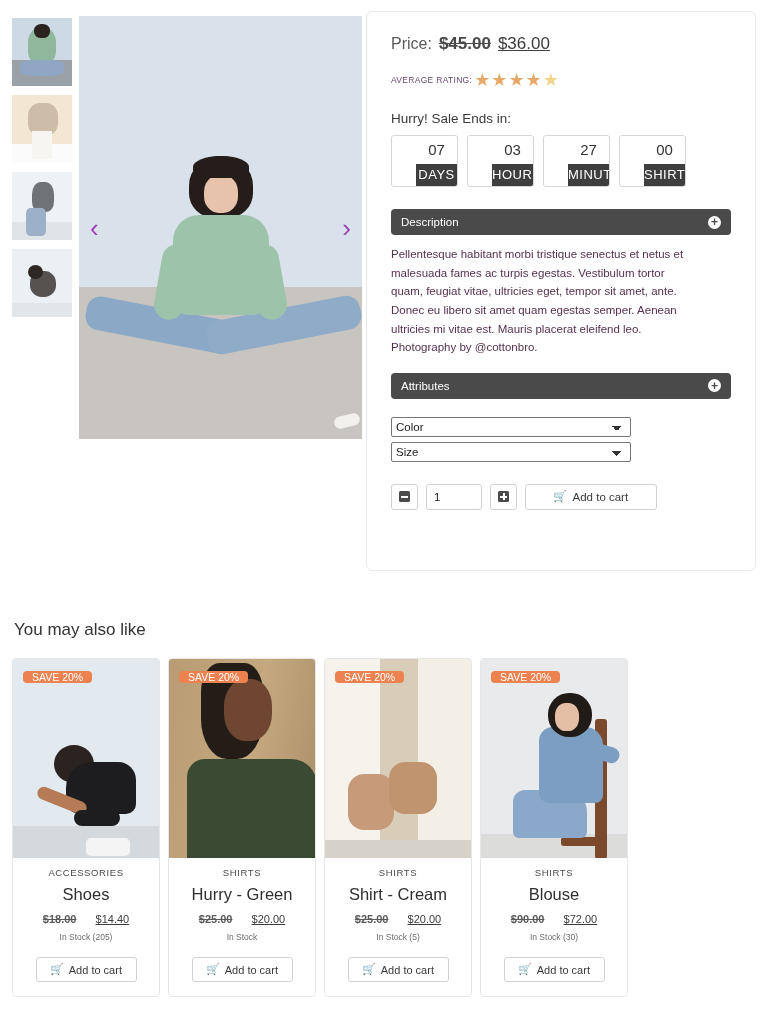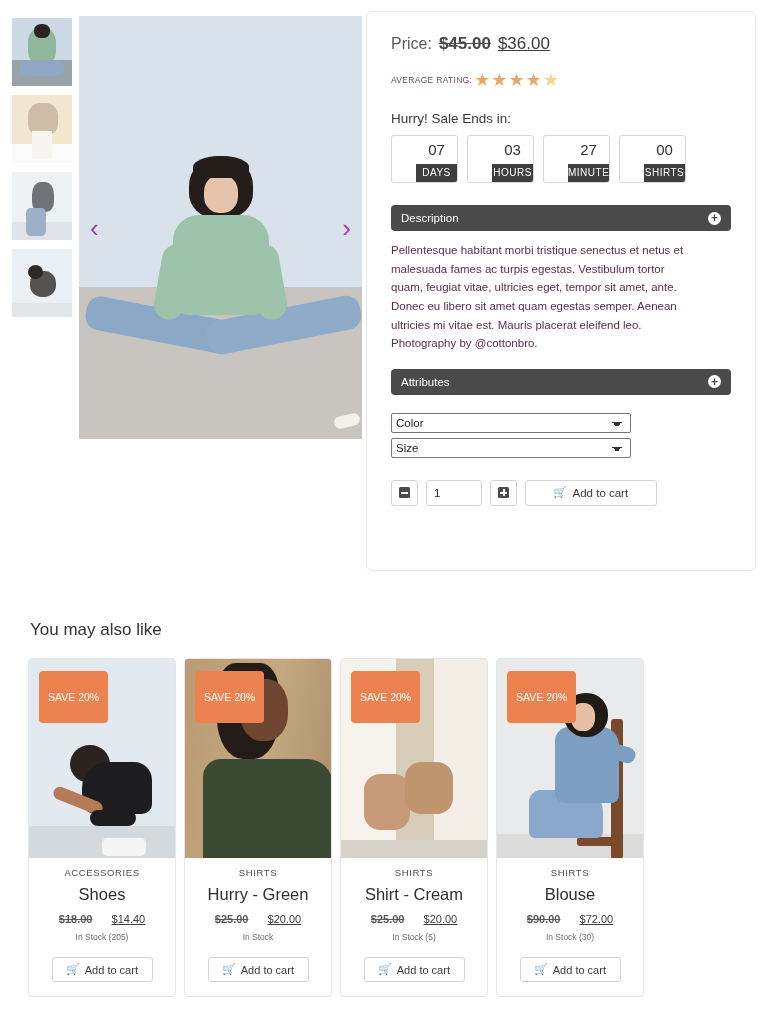"DAYS" .cd-unit { font-size: 10px -> 13px }
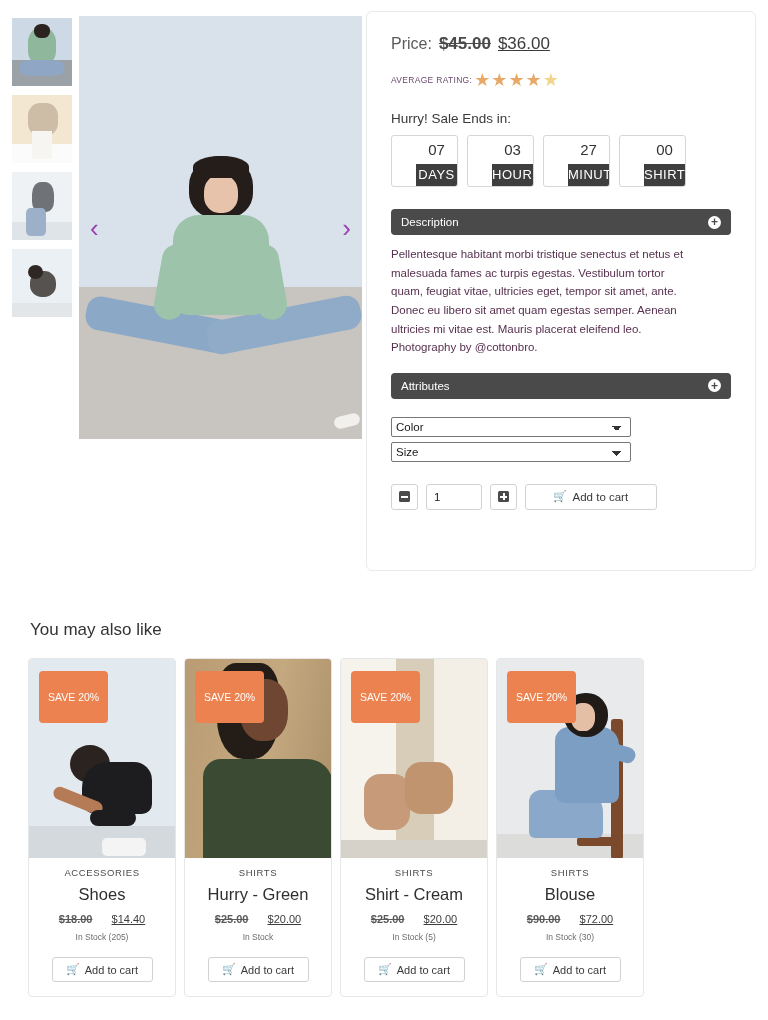"You may also like" .related { left: 16px -> 0 }
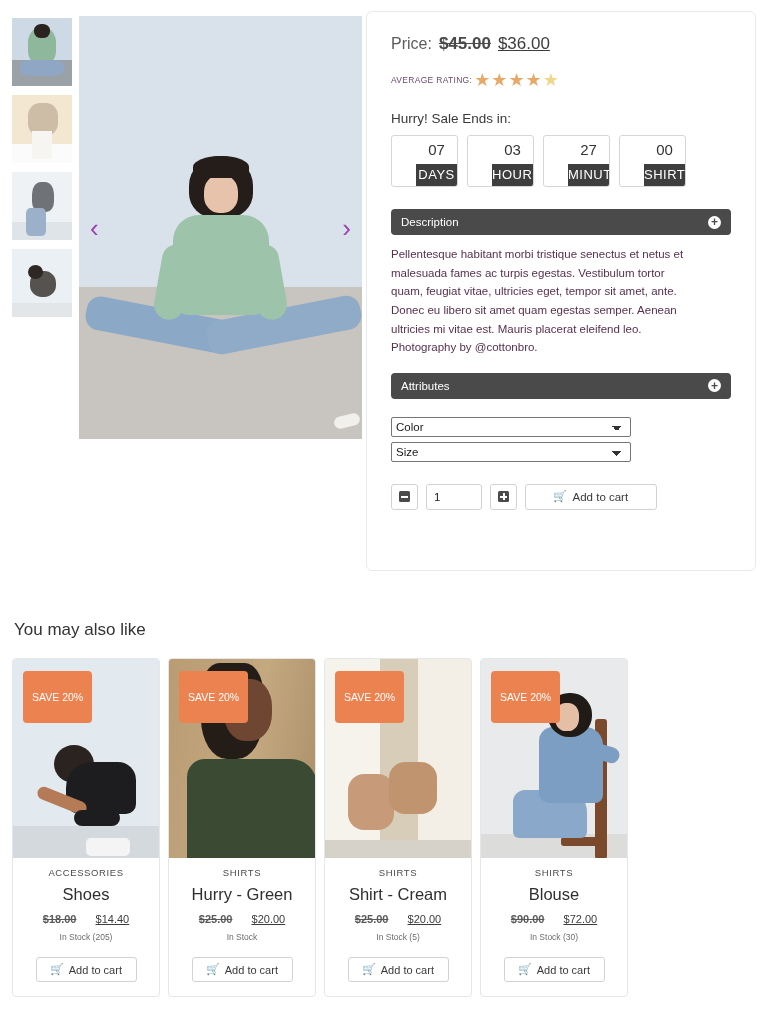"SAVE 20%" .badge { padding: 20px 9px -> 0 9px }
